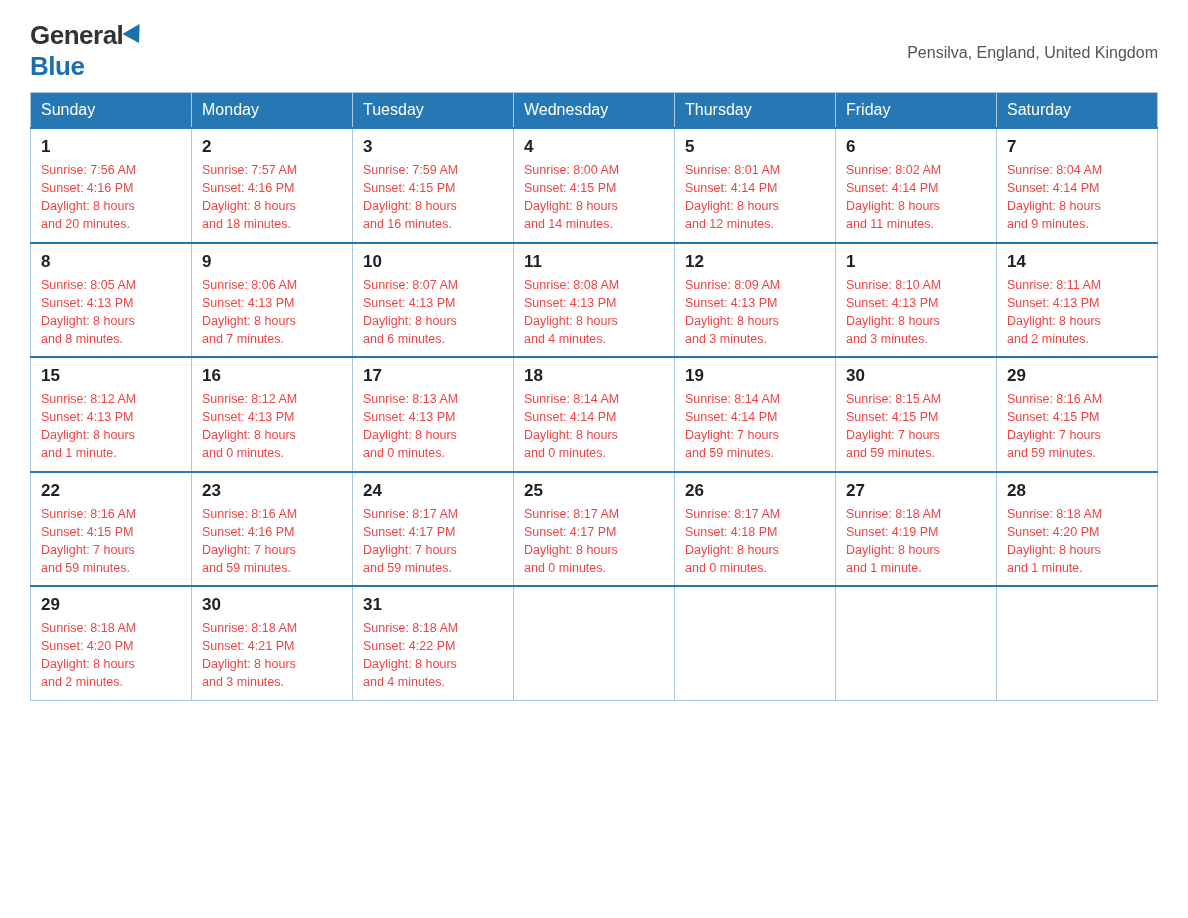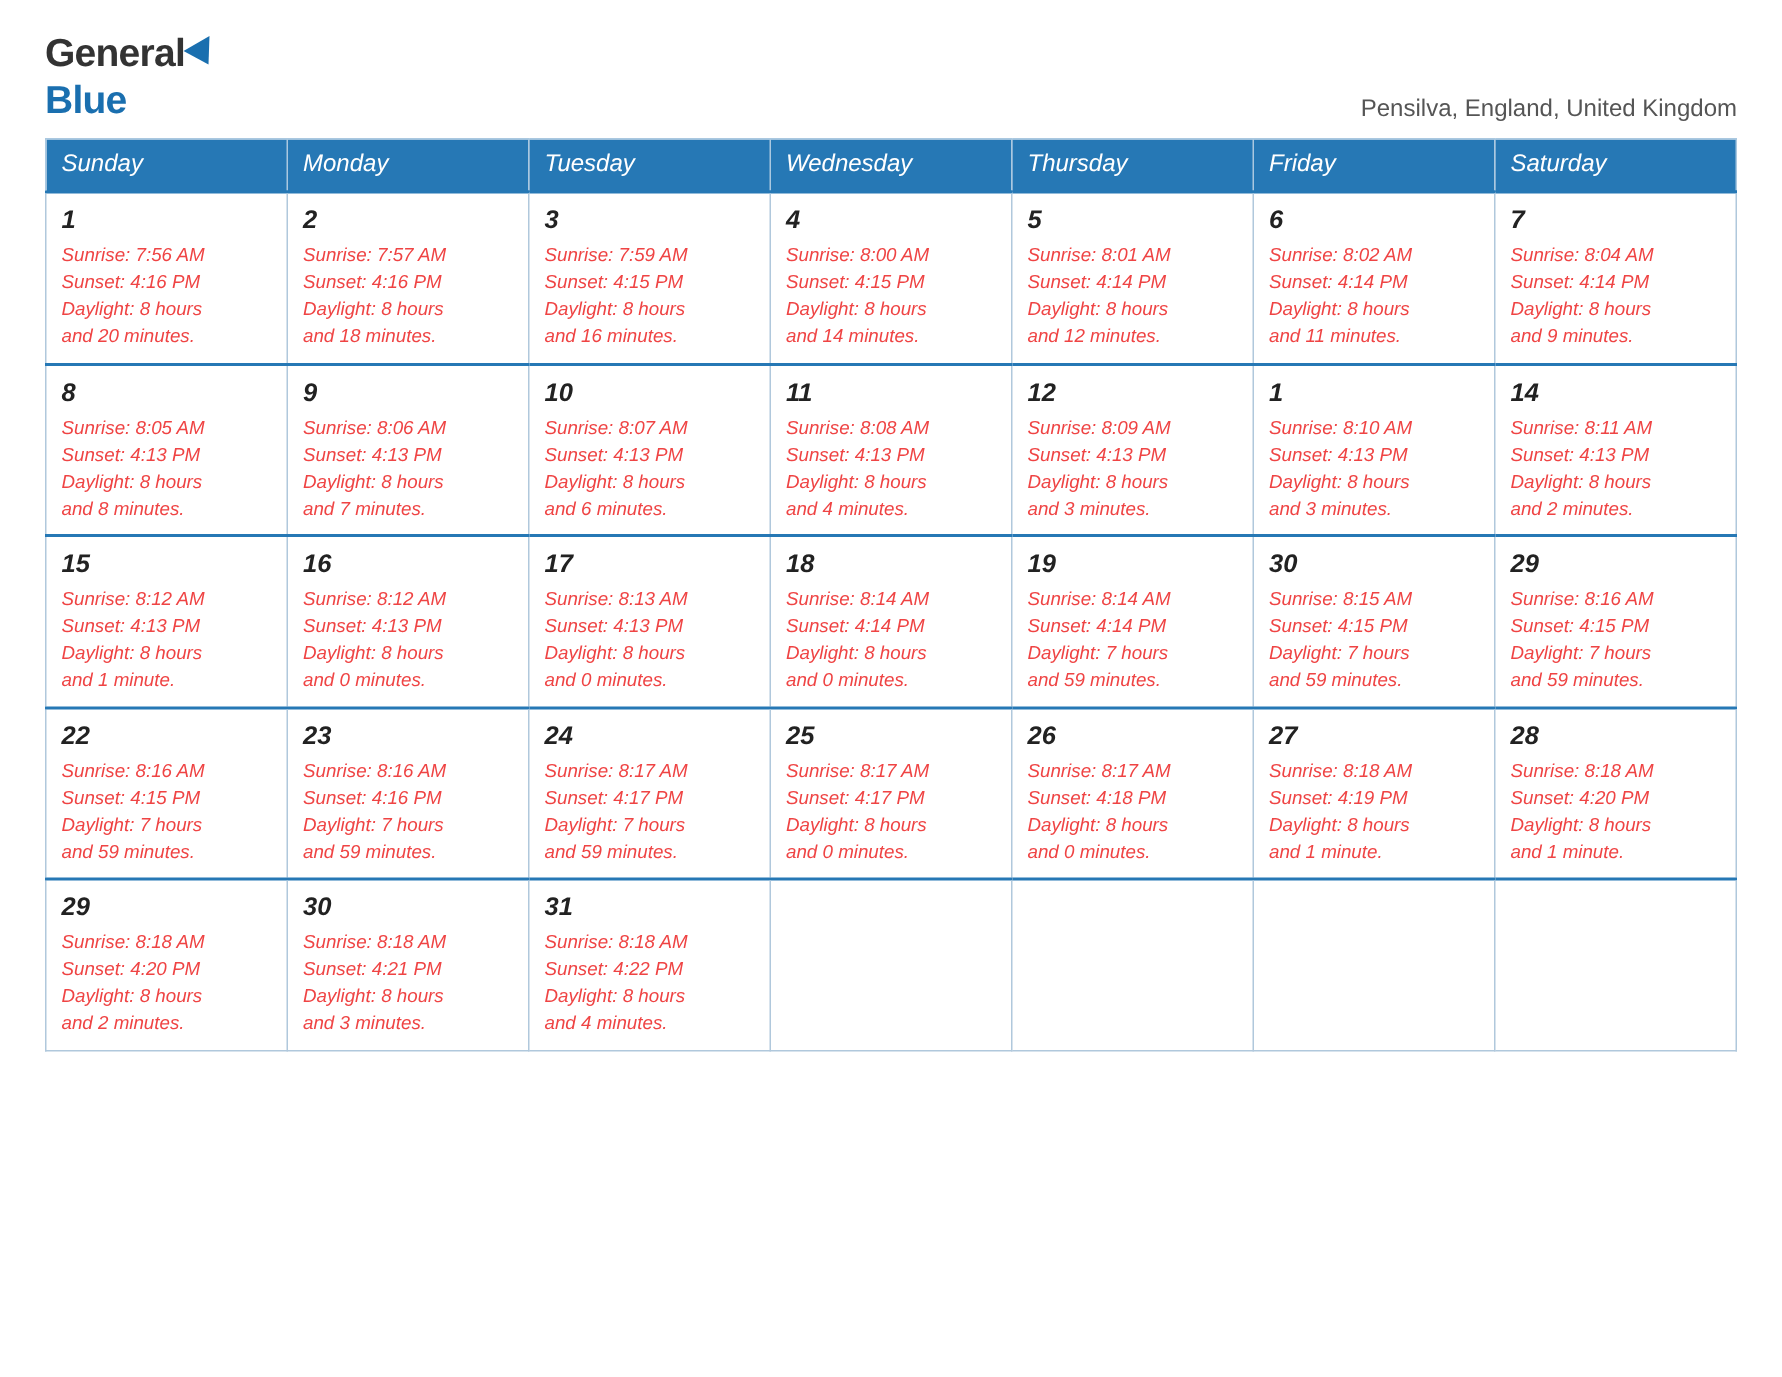"General" .header-row { align-items: flex-end -> center }
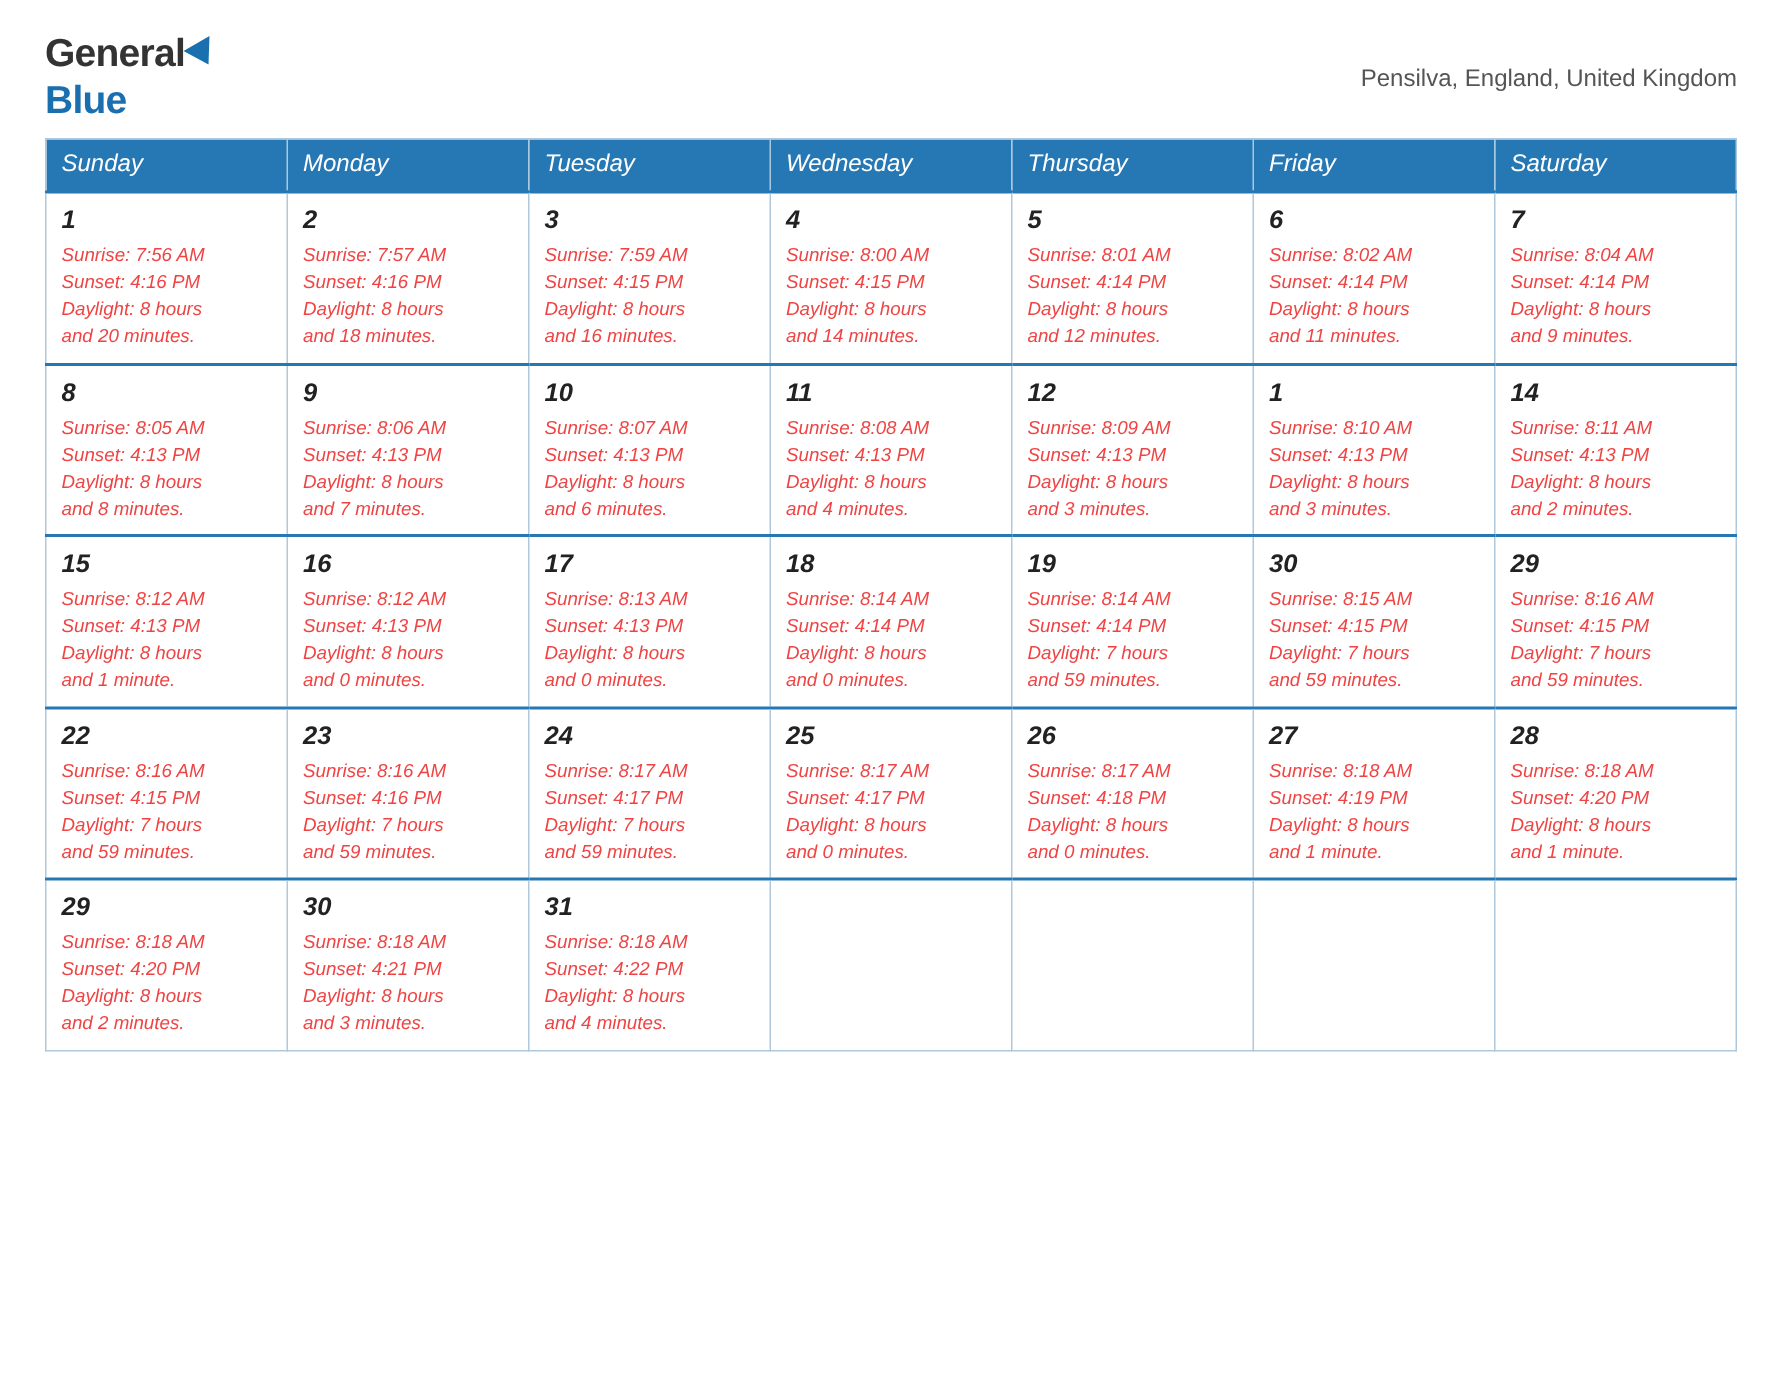"Sunday" .calendar-table { font-style: italic -> none }
